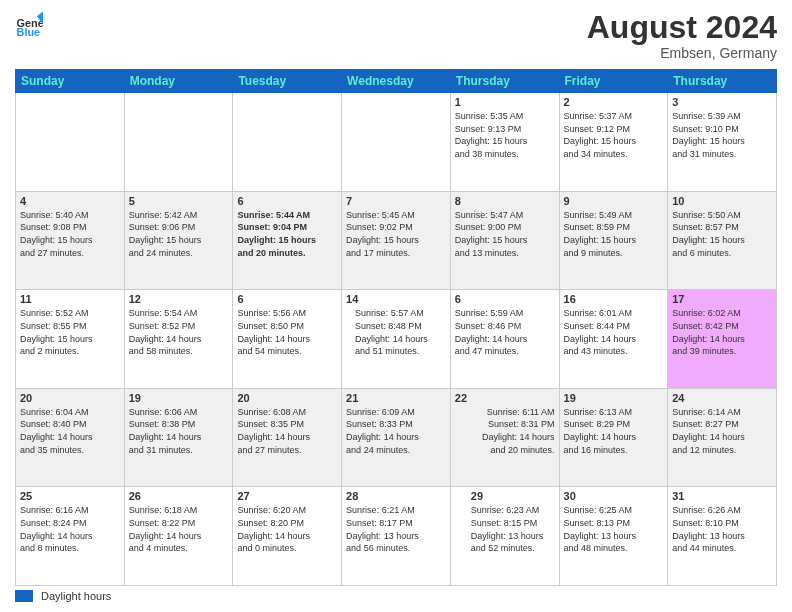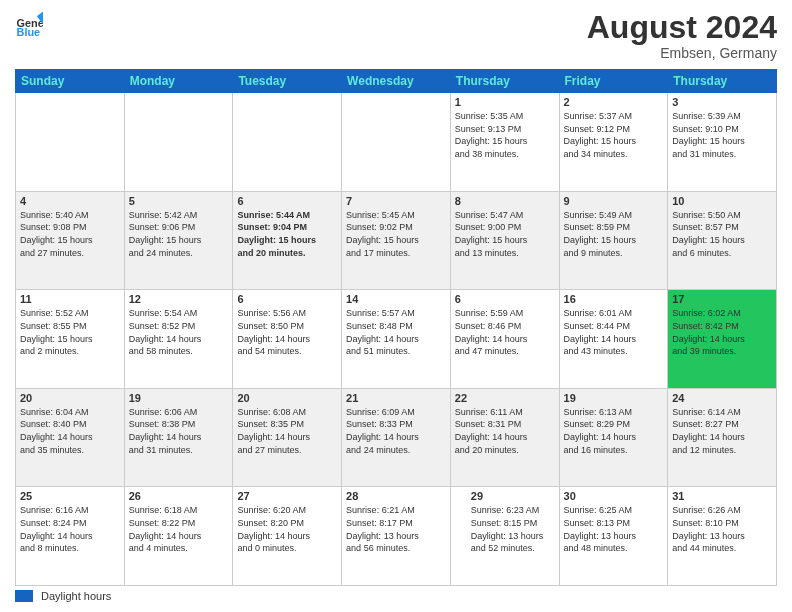"17" td { background: #22c55e -> #f0abfc }
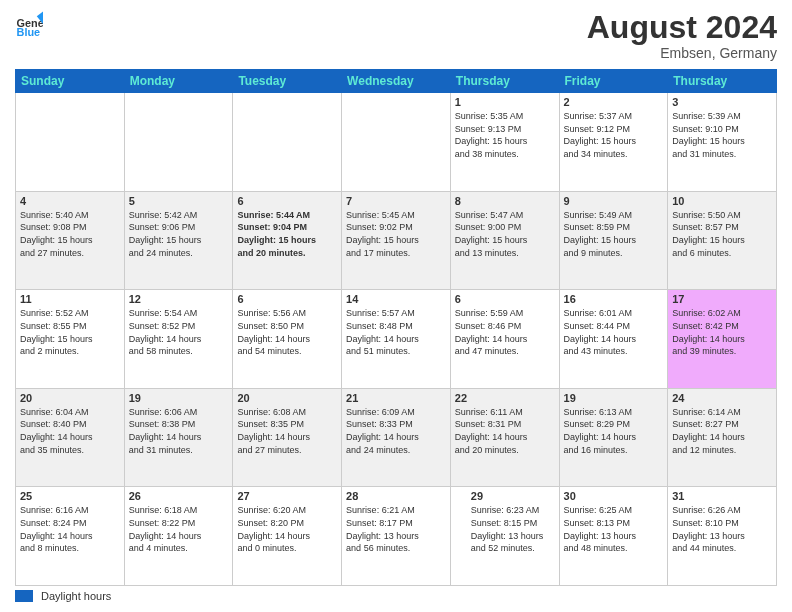"Sunrise: 5:57 AM" div.day-info { margin-left: none -> 9px }
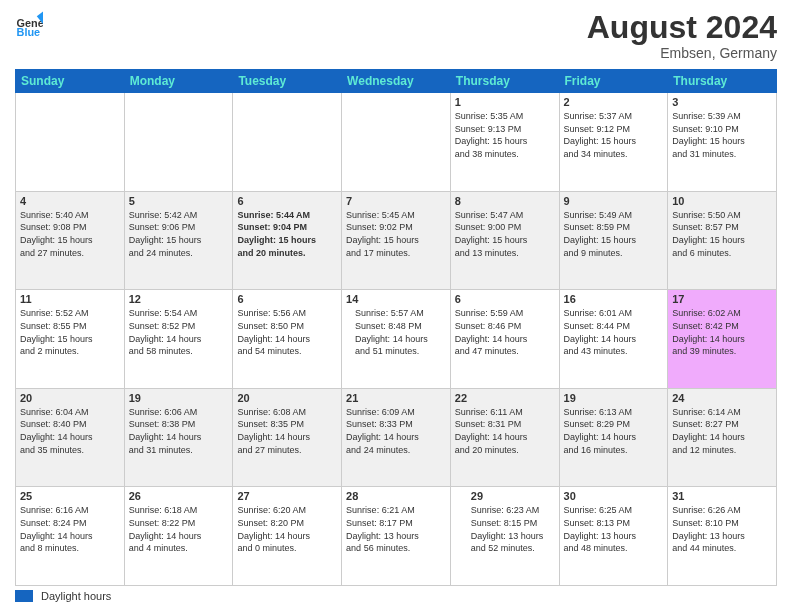"Sunrise: 6:11 AM" div.day-info { text-align: none -> right }
